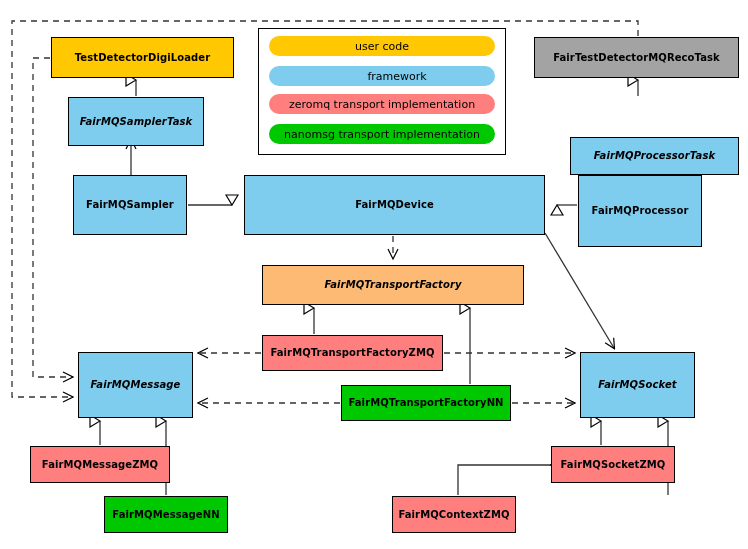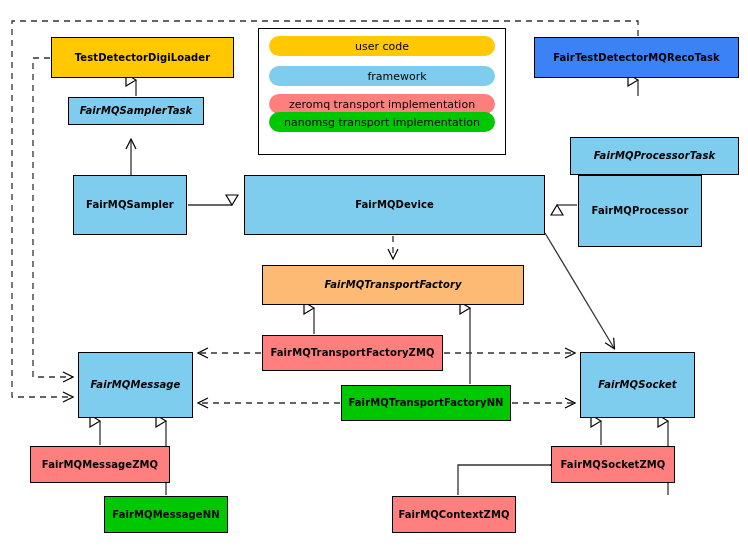"FairTestDetectorMQRecoTask" div.node { background: #3b82f6 -> #a3a3a3 }
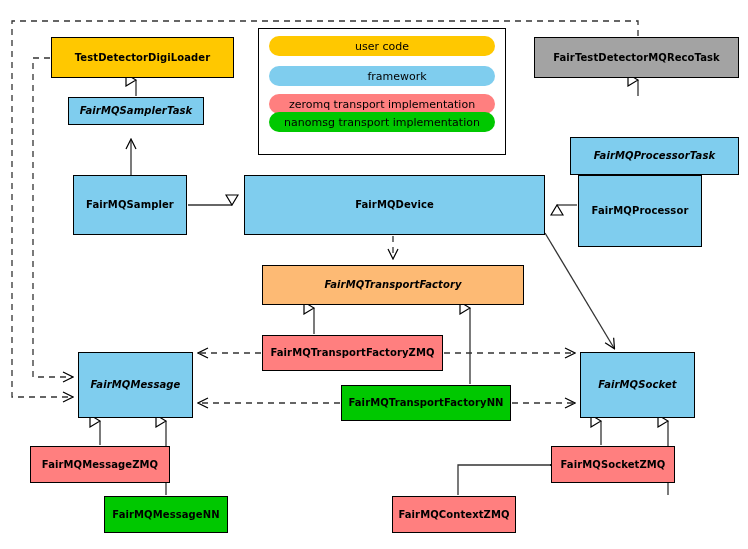"FairMQSamplerTask" div.node { height: 28px -> 49px }
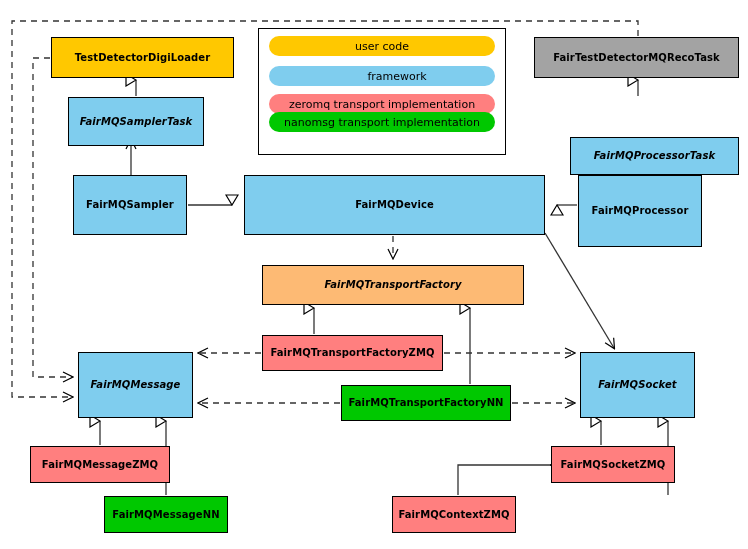"nanomsg transport implementation" div.legend-row { top: 112px -> 124px }
